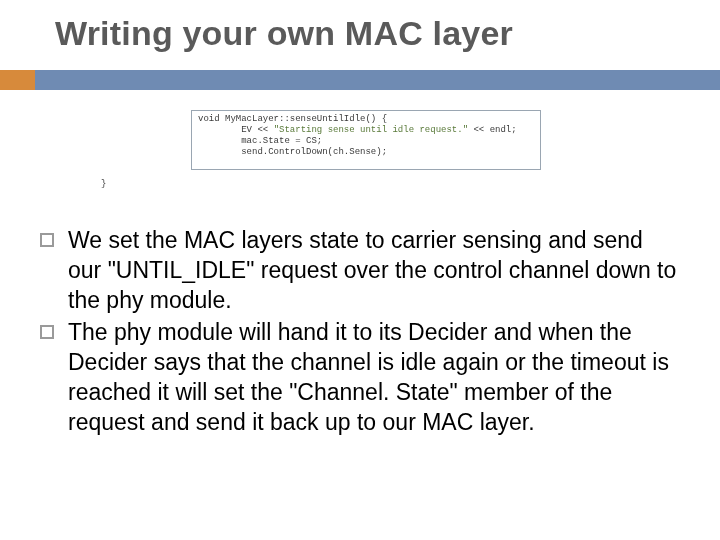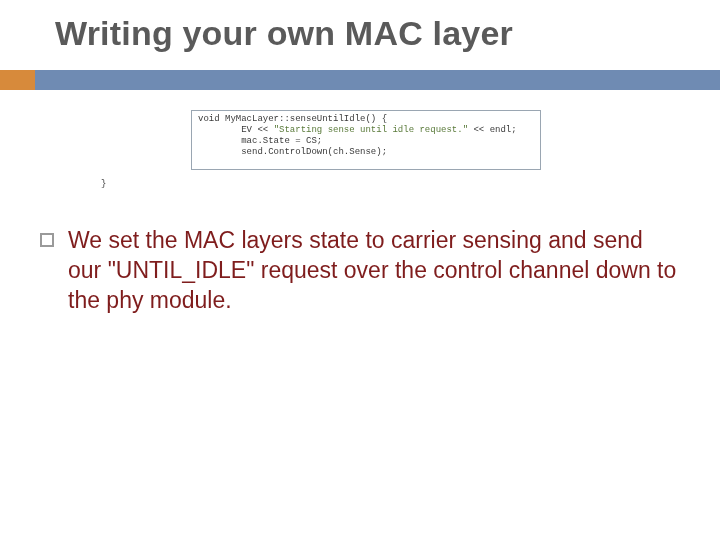"We set the MAC layers" .body { color: #7f1d1d -> #000000 }
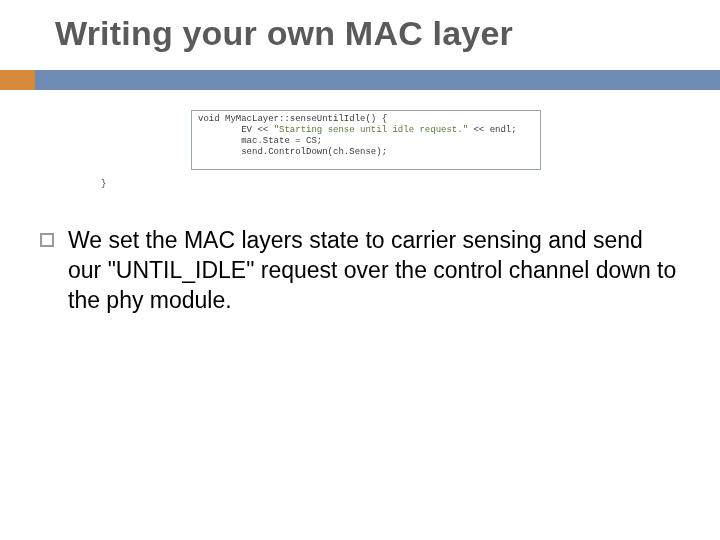"The phy module will hand" div.bullet-row { html: none -> <div> <div></div> <div>The phy module will hand it to its Decider and when the Decider says that the channel is idle again or the timeout is reached it will set the "Channel. State" member of the request and send it back up to our MAC layer.</div> </div> }
